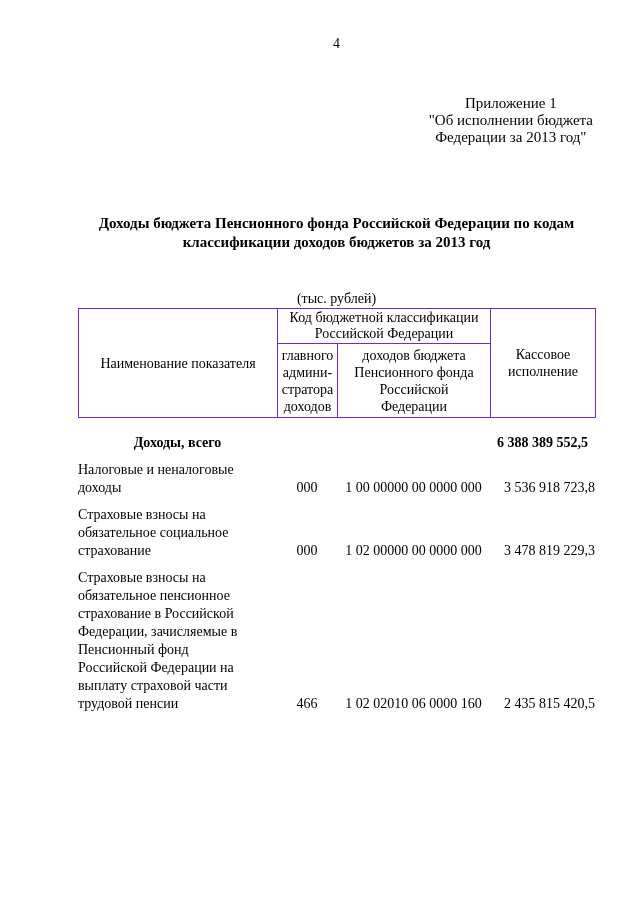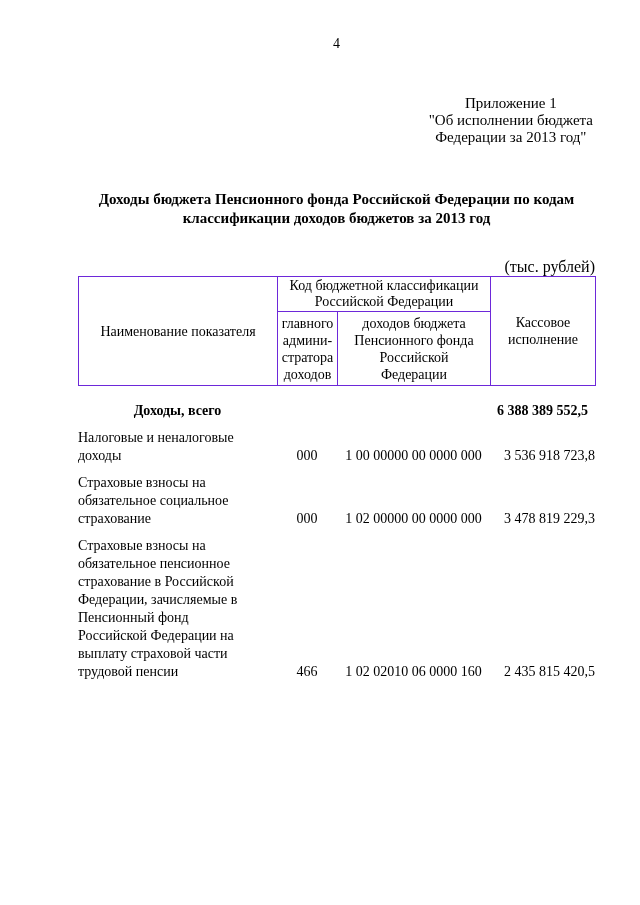"Доходы бюджета Пенсионного фонда" .doc-title { margin-top: 44px -> 68px }
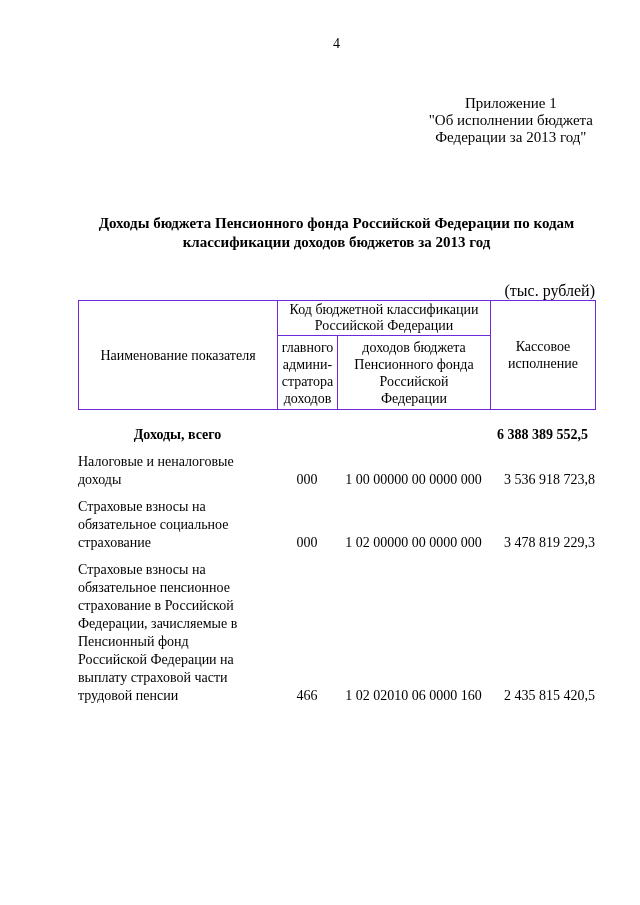"(тыс. рублей)" .units-note { font-size: 16px -> 14px; margin-top: 30px -> 38px; text-align: right -> center }
